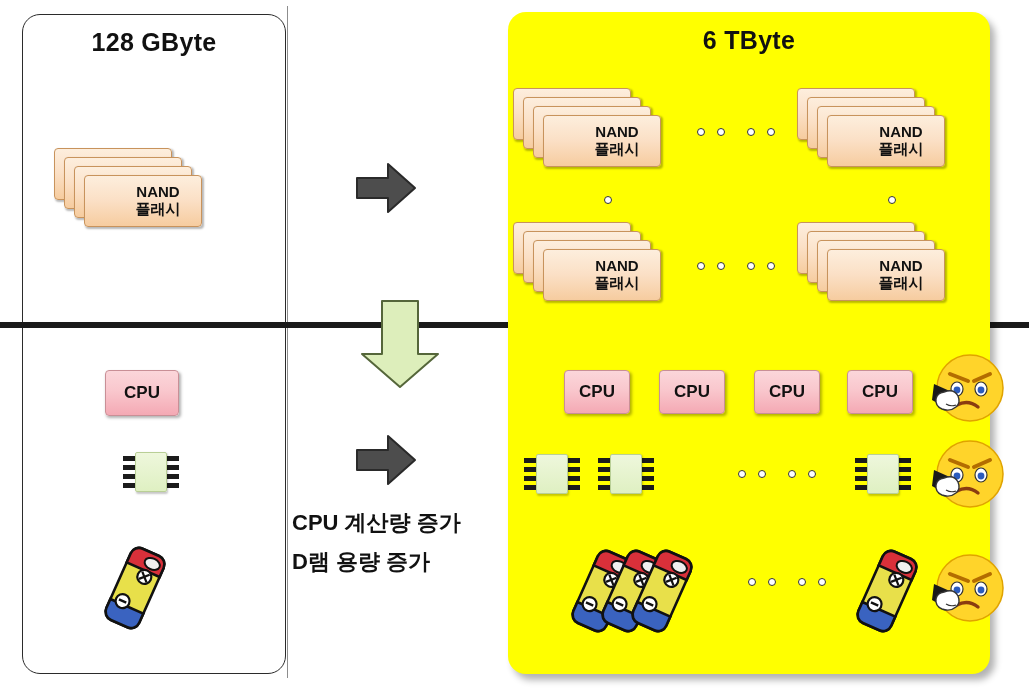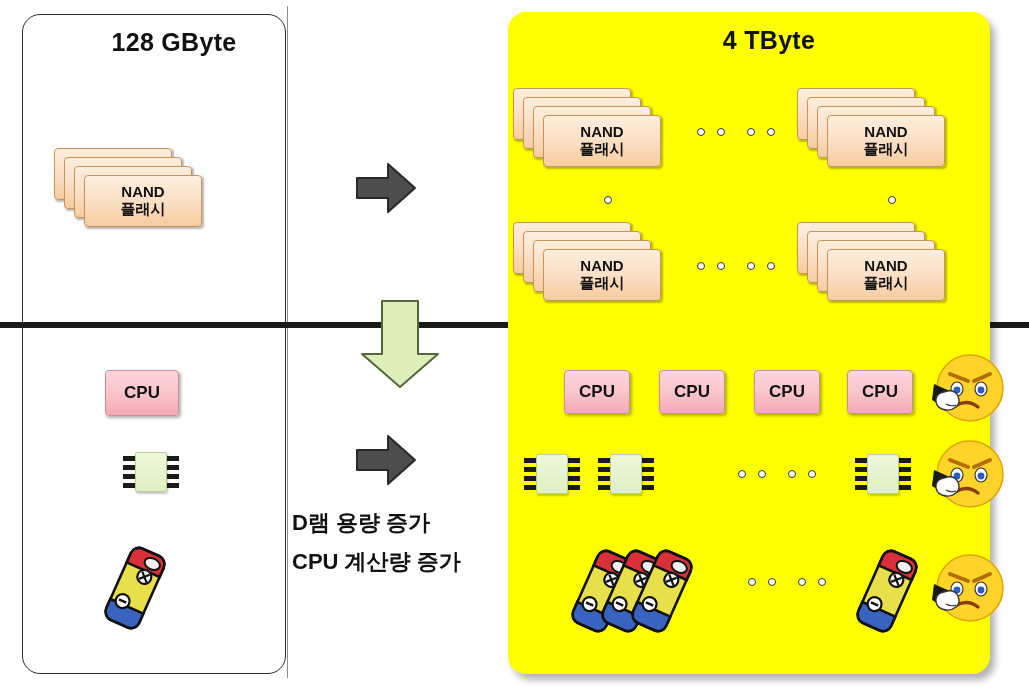"128 GByte" .title { margin-left: 20px -> none }
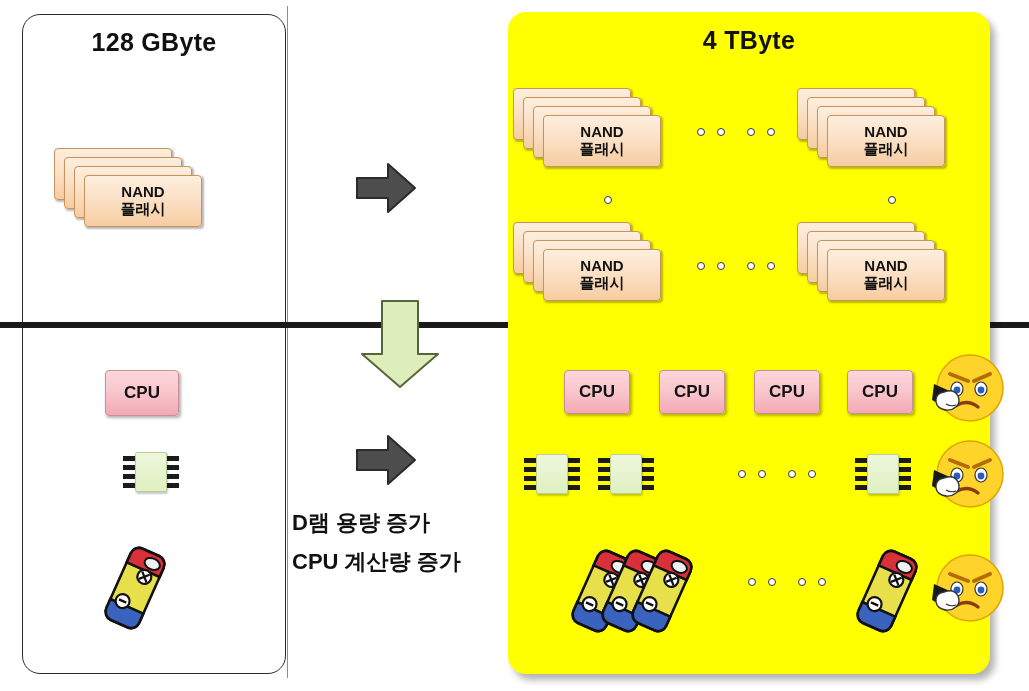"4 TByte" div.title { text: 4 -> 6 }
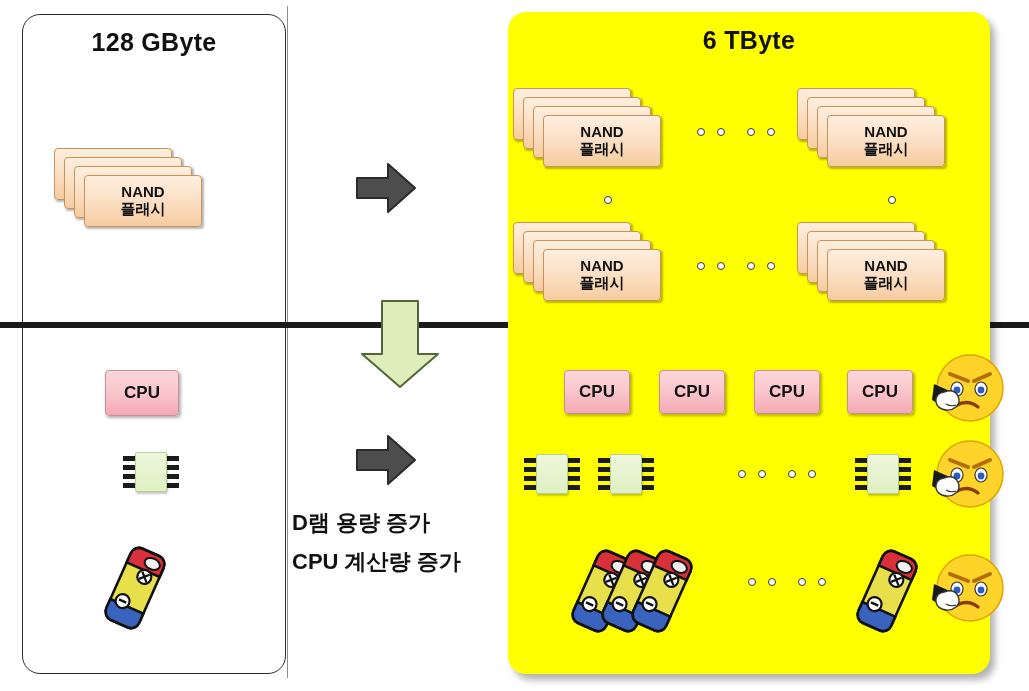"NAND" .nand-label { padding-left: none -> 15px }
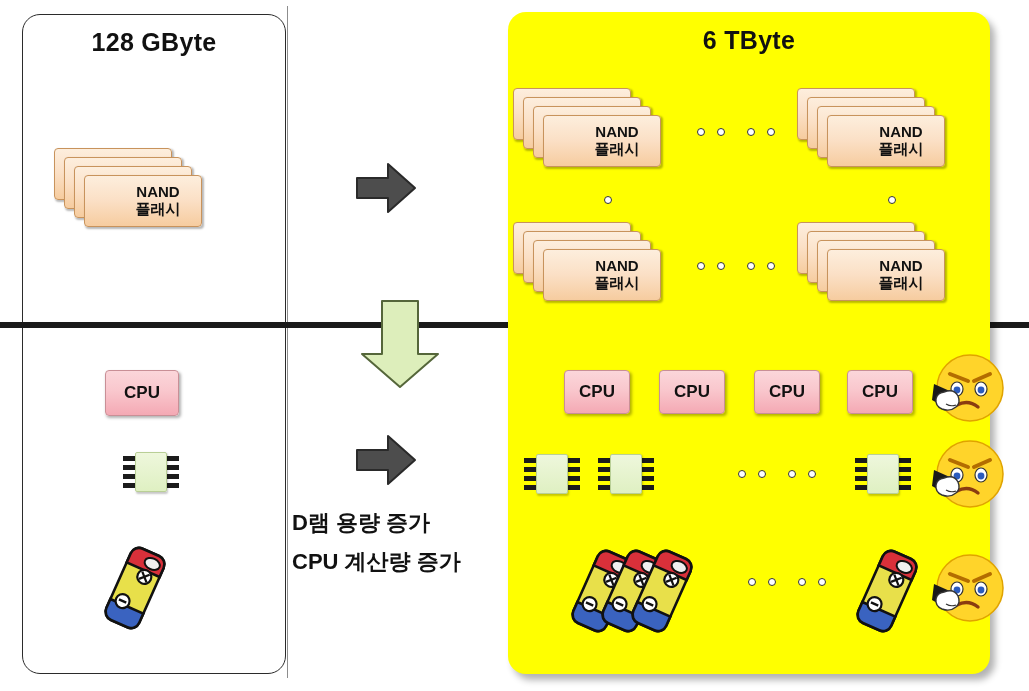"D램 용량 증가" div.note-line { order: before "CPU 계산량 증가" -> after "CPU 계산량 증가" }
